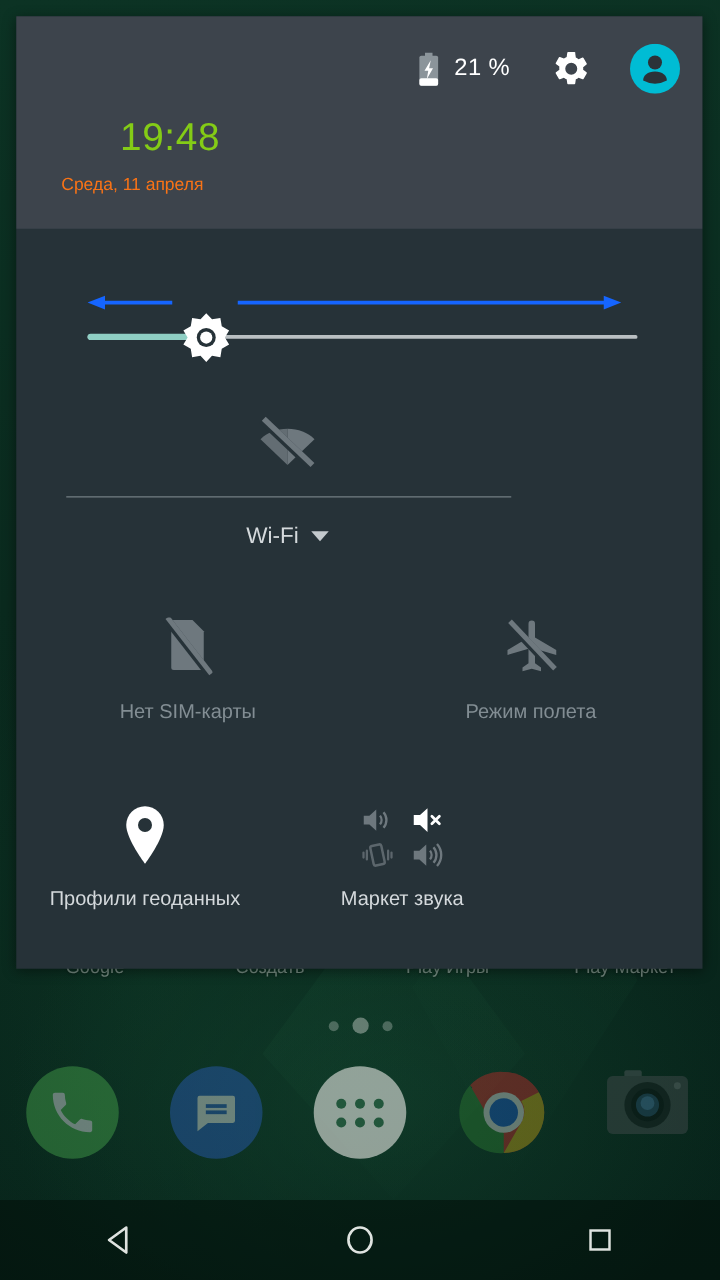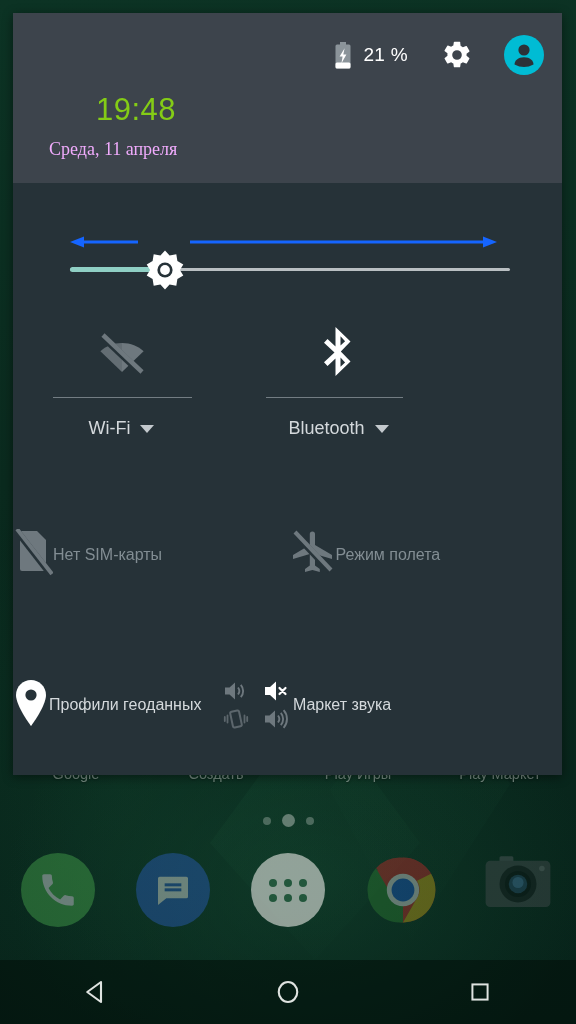"Среда, 11 апреля" #date-line { color: #f0abfc -> #f97316; font-family: Liberation Serif, serif -> none; font-size: 18px -> 14px }
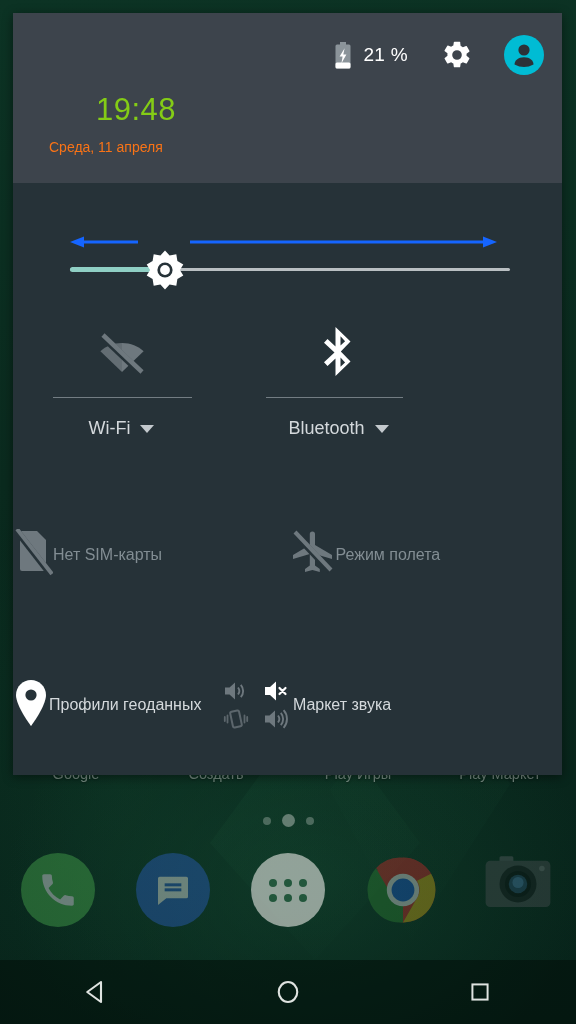"Bluetooth" div.big-tile { html: <div> <div> <svg> <path></path> </svg> </div> <div></div> <div> <span>Bluetooth</span> <span></span> </div> </div> -> none }
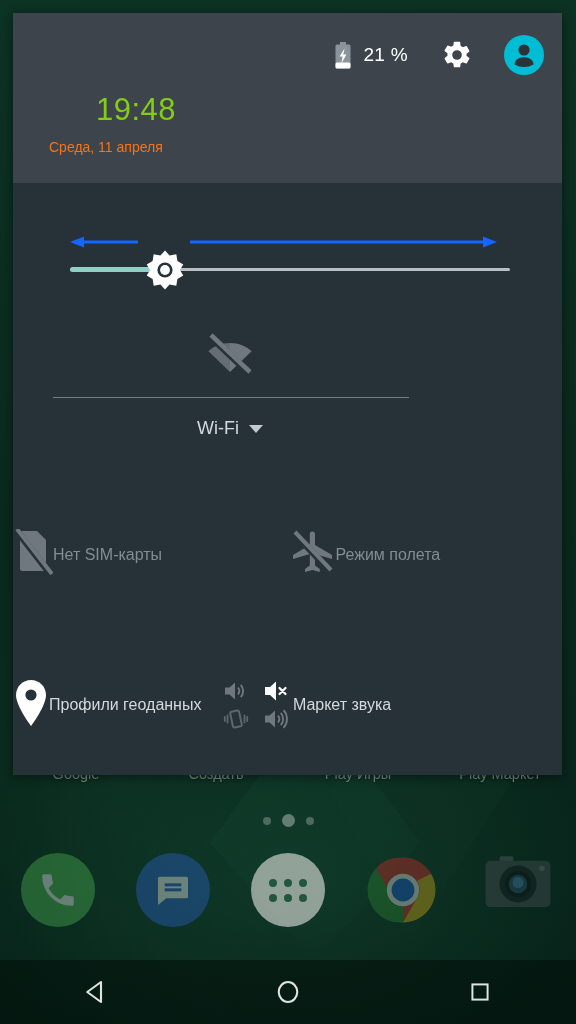"Нет SIM-карты" .tile { flex-direction: row -> column }
